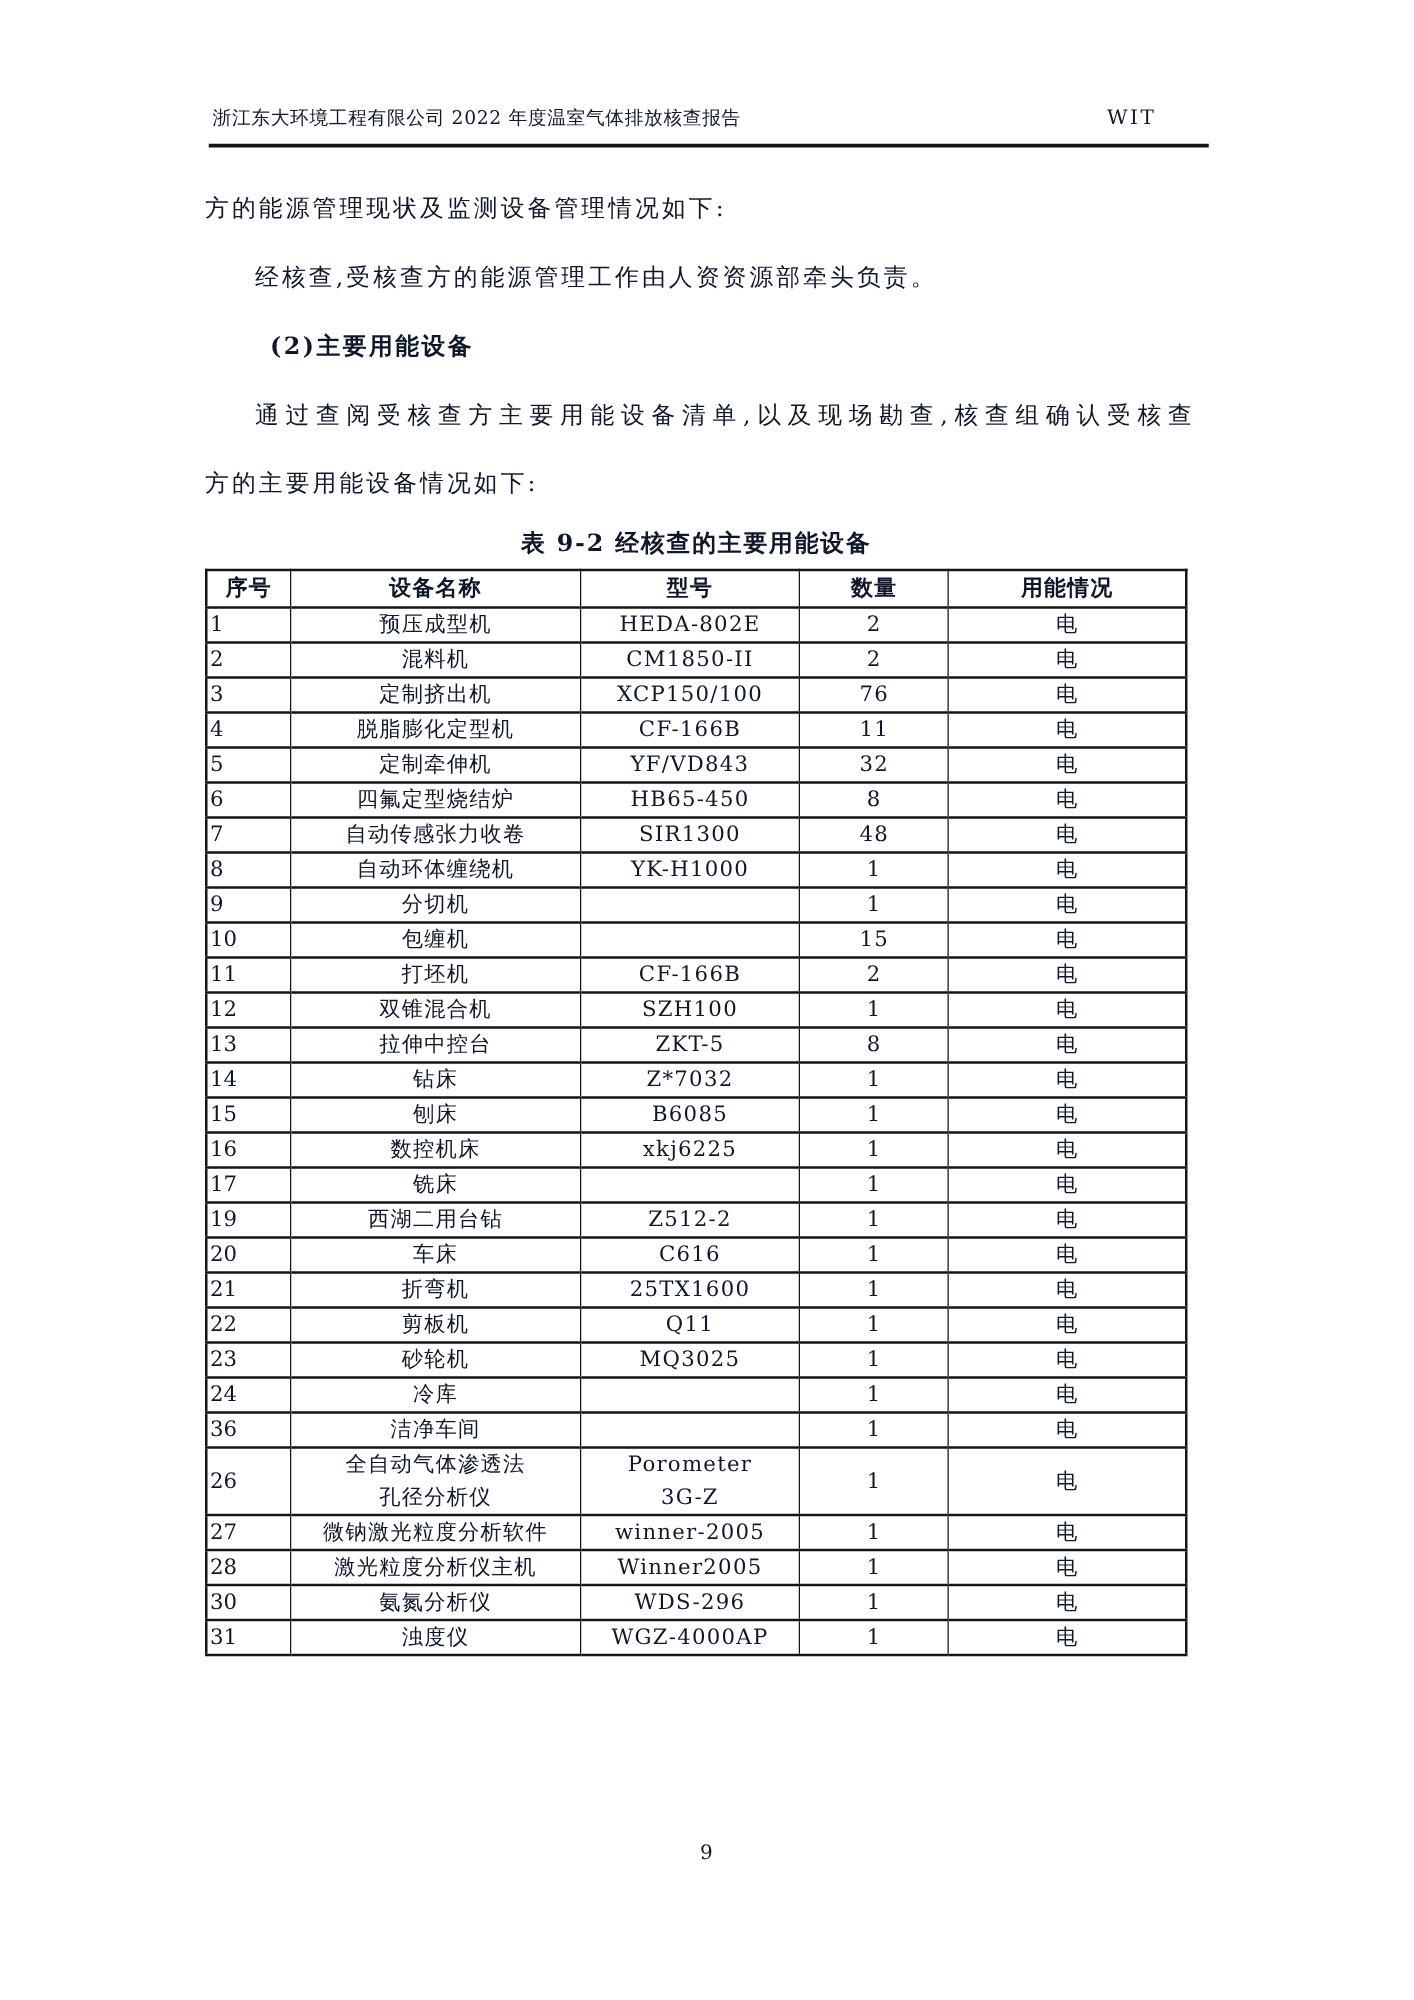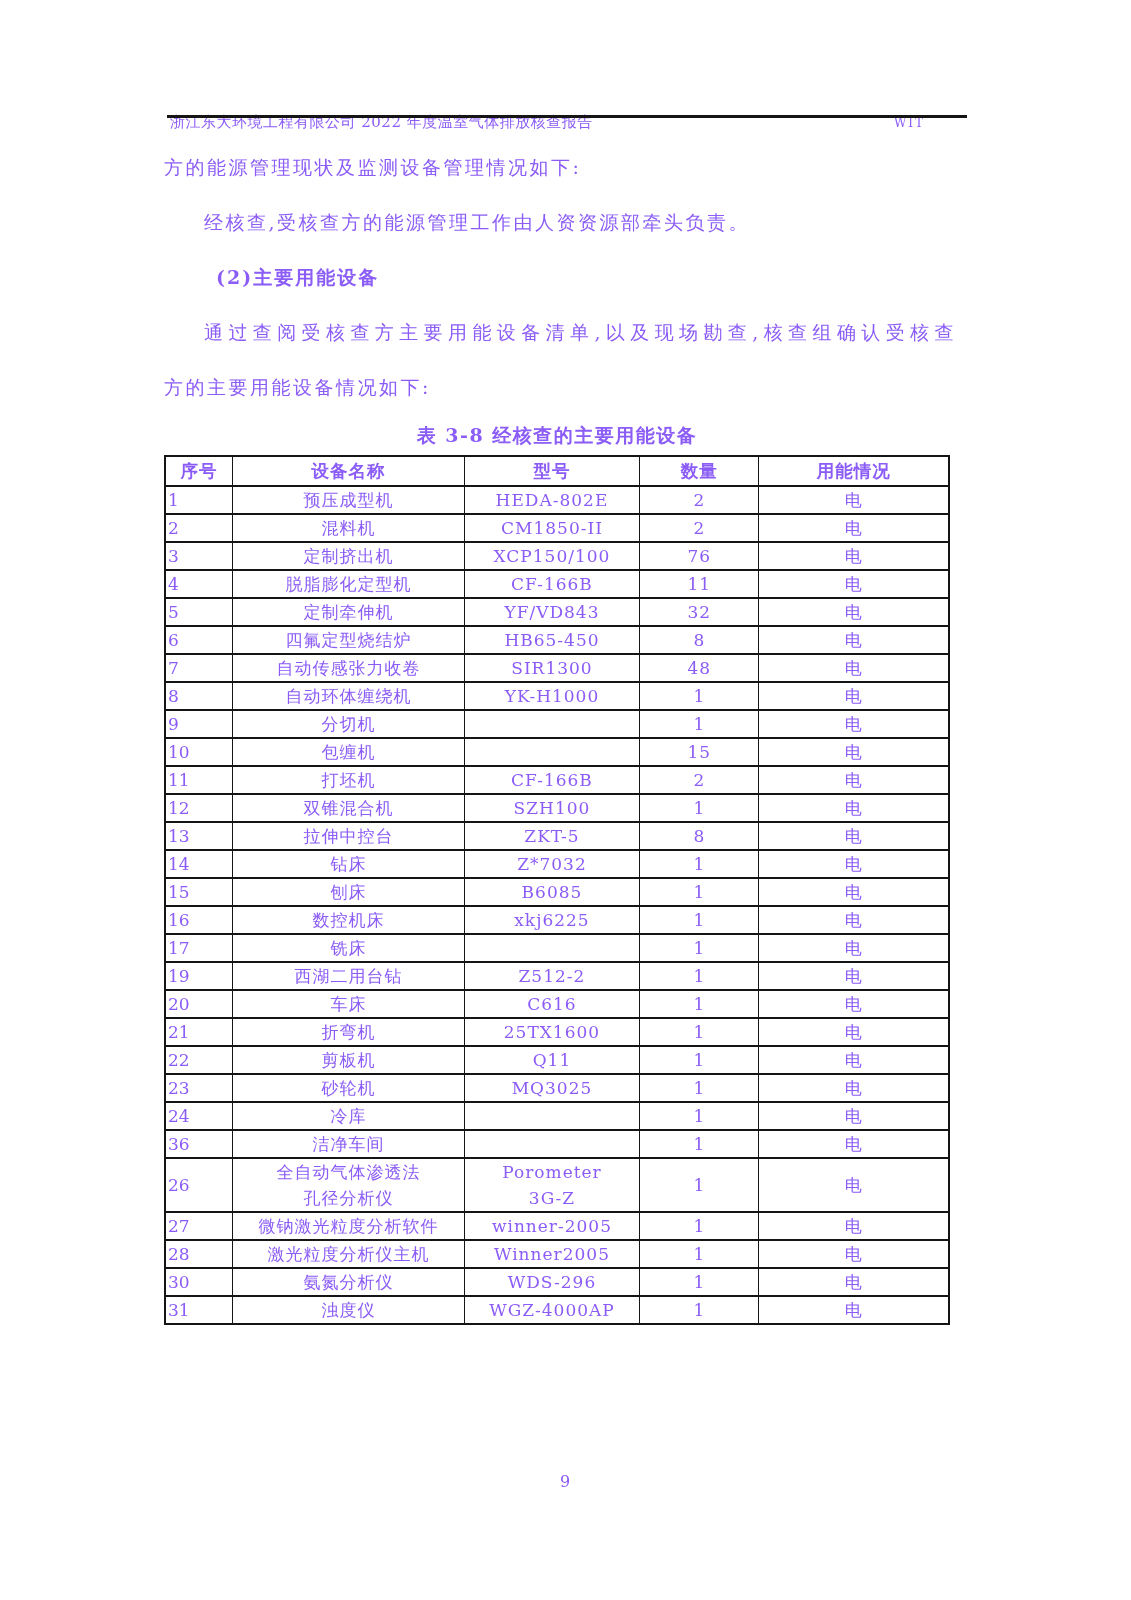"浙江东大环境工程有限公司 2022 年度温室气体排放核查报告" .page { color: #8b5cf6 -> #0f172a }
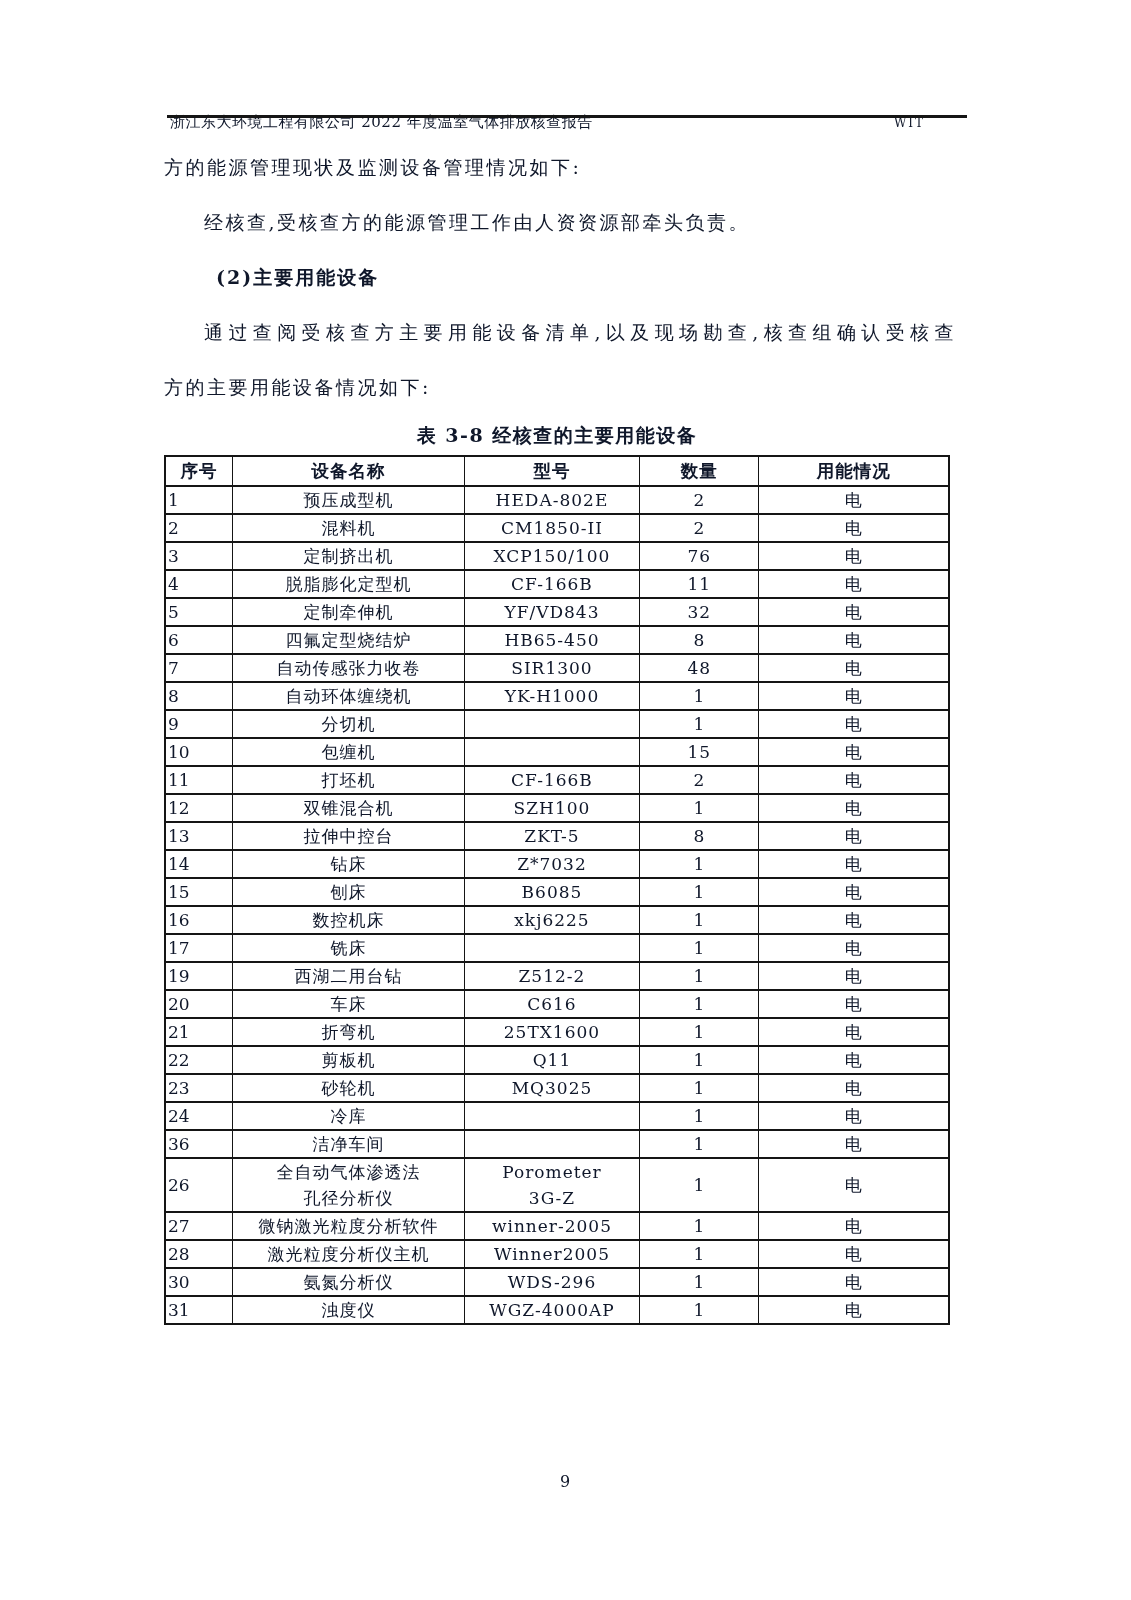"WIT" .doc-header .brand { font-size: 12px -> 16px; margin-top: 32px -> none }
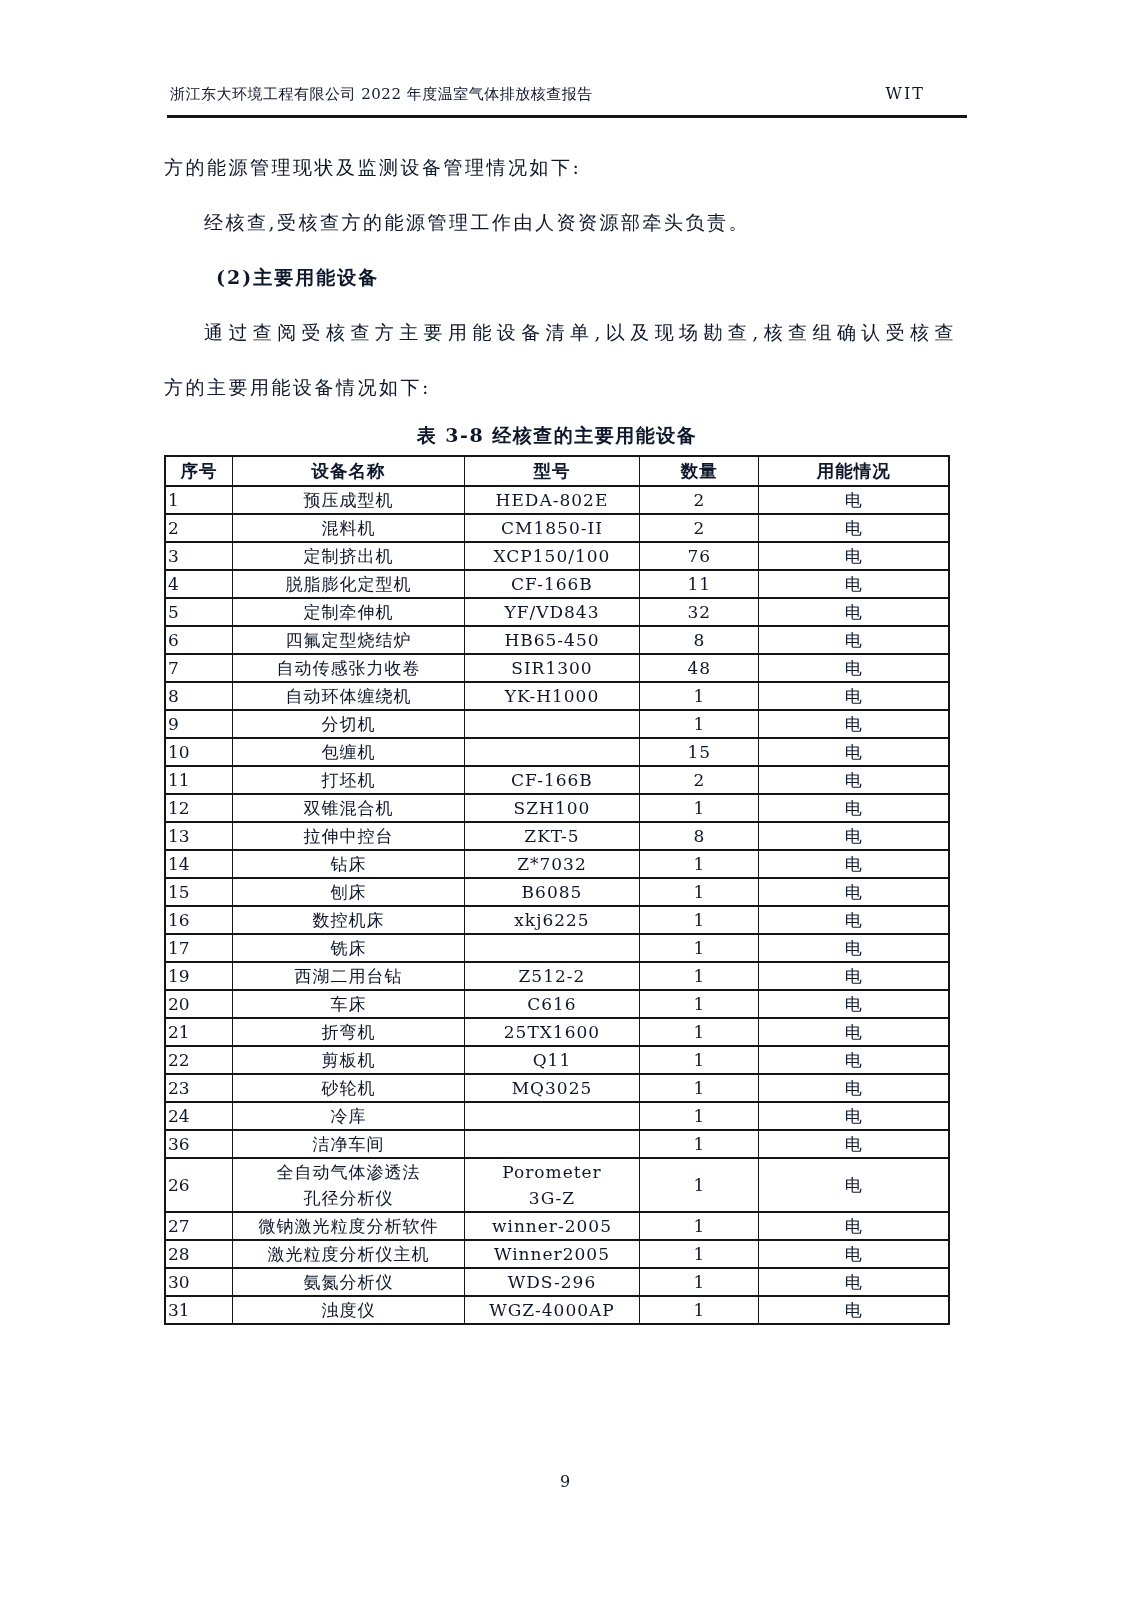"表 3-8 经核查的主要用能设备" p.table-title { text: 3-8 -> 9-2 }
